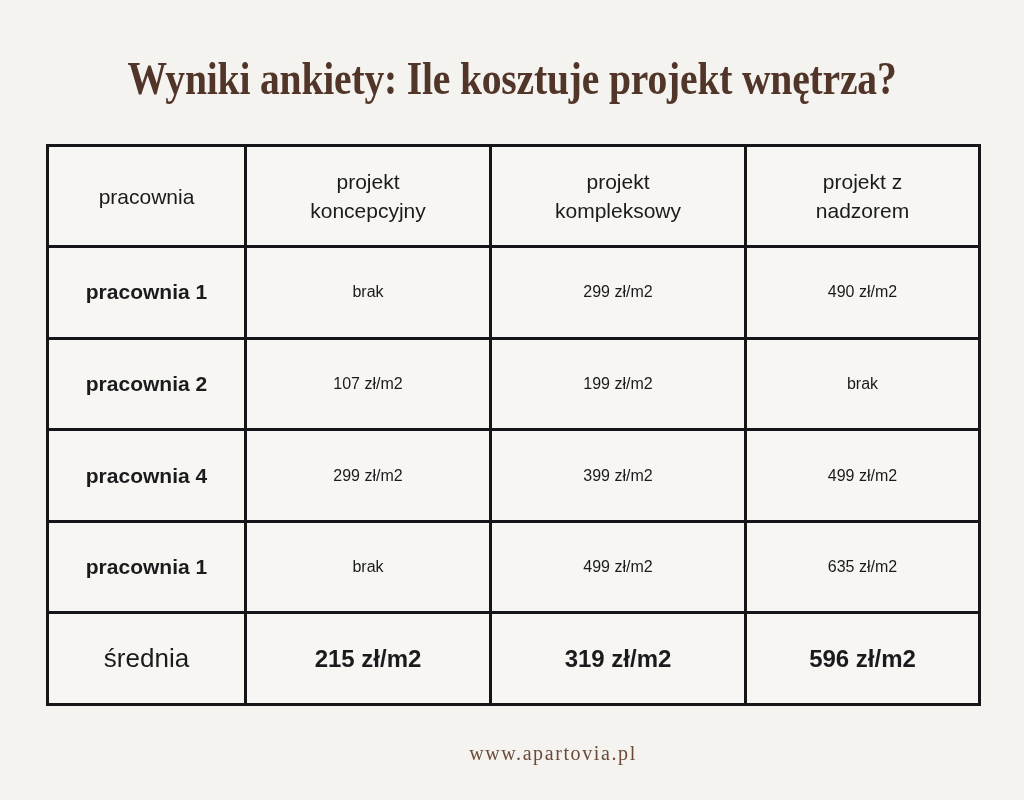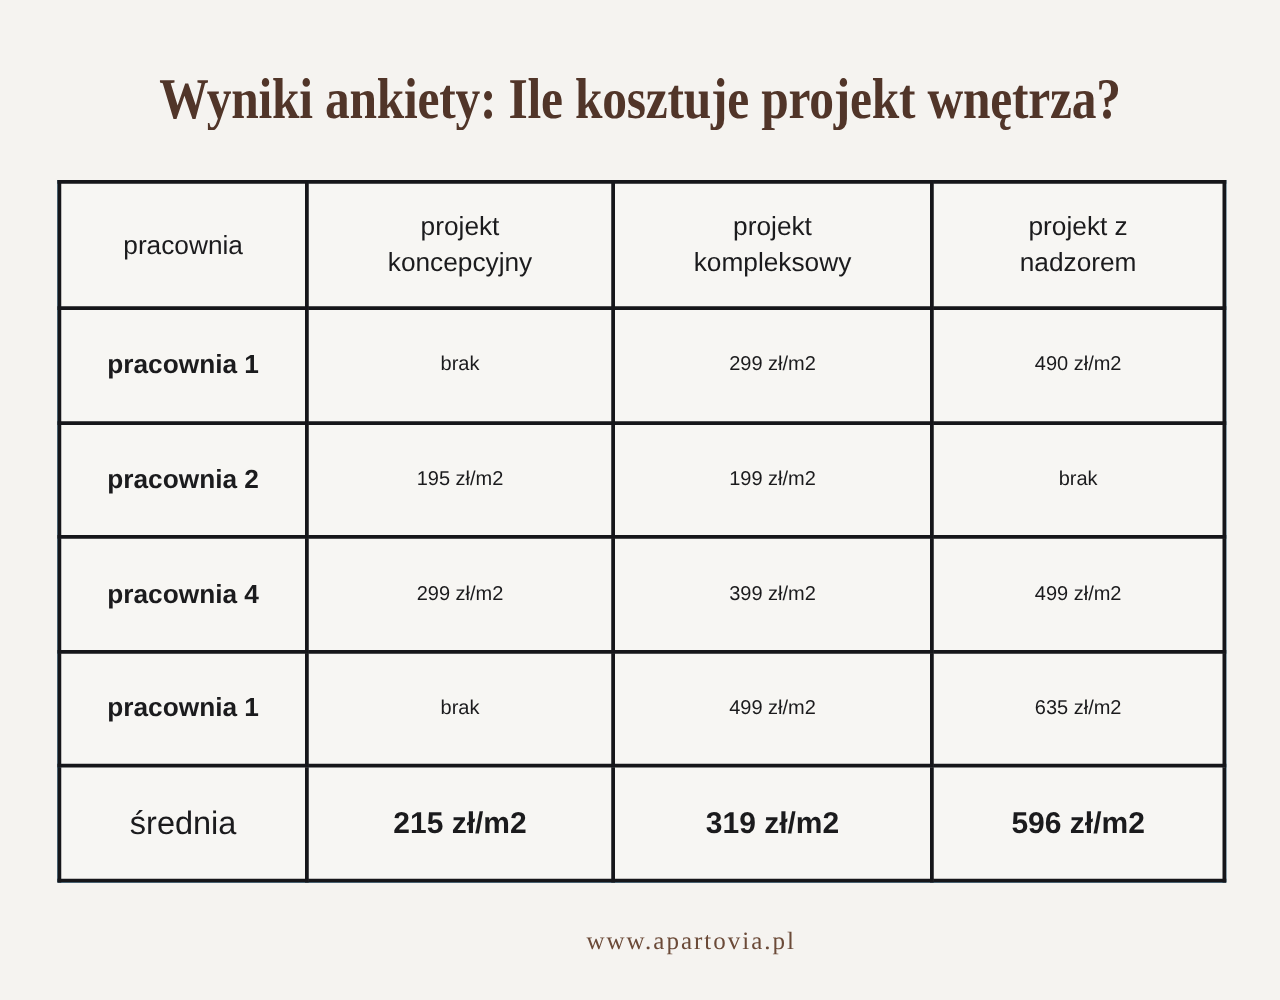"pracownia" table.survey-table { background: #0369a1 -> #f97316 }
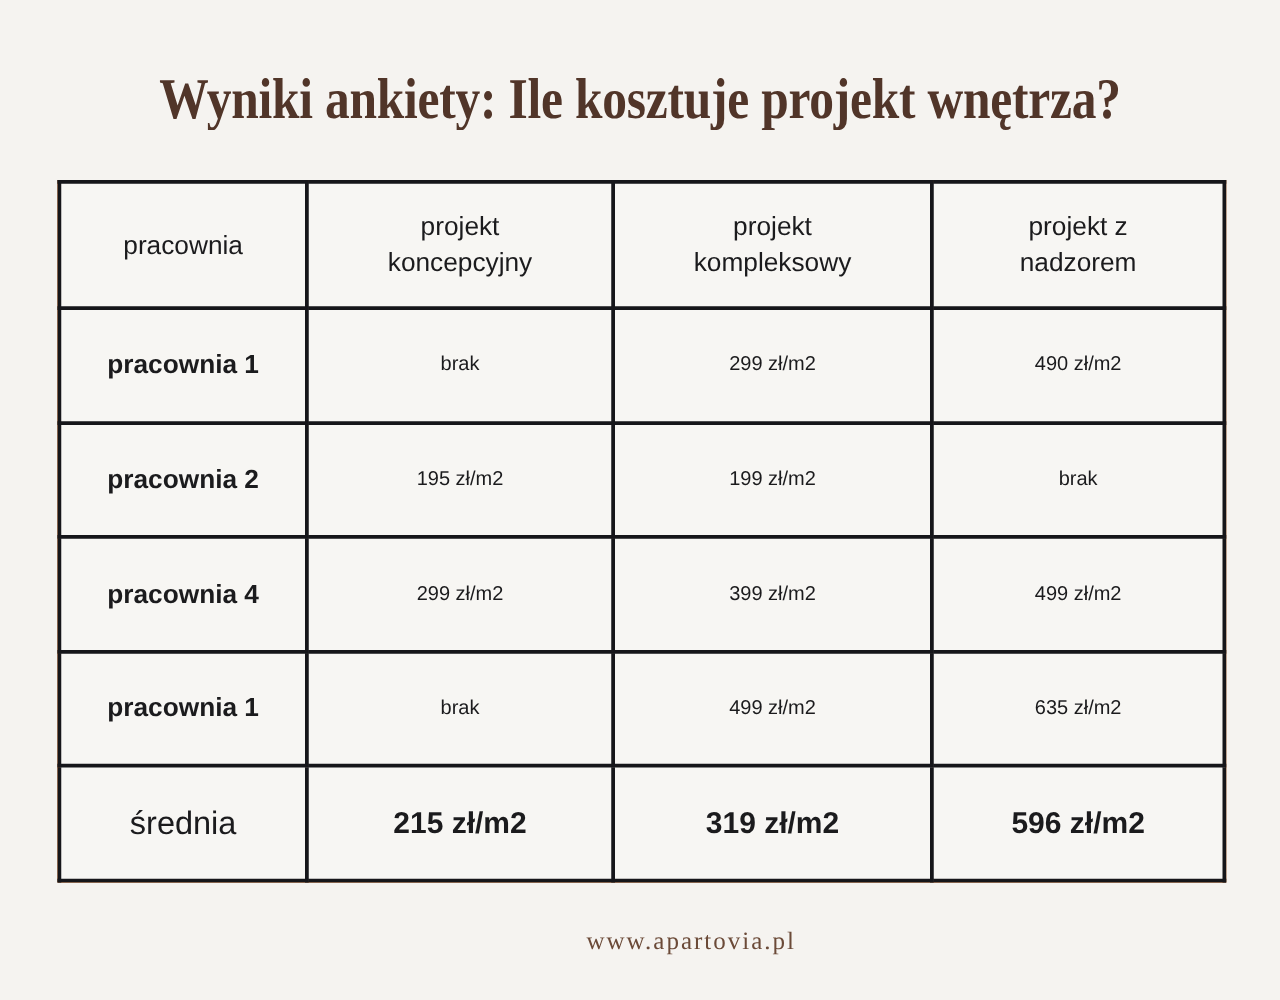"195 zł/m2" td { text: 195 -> 107 }
